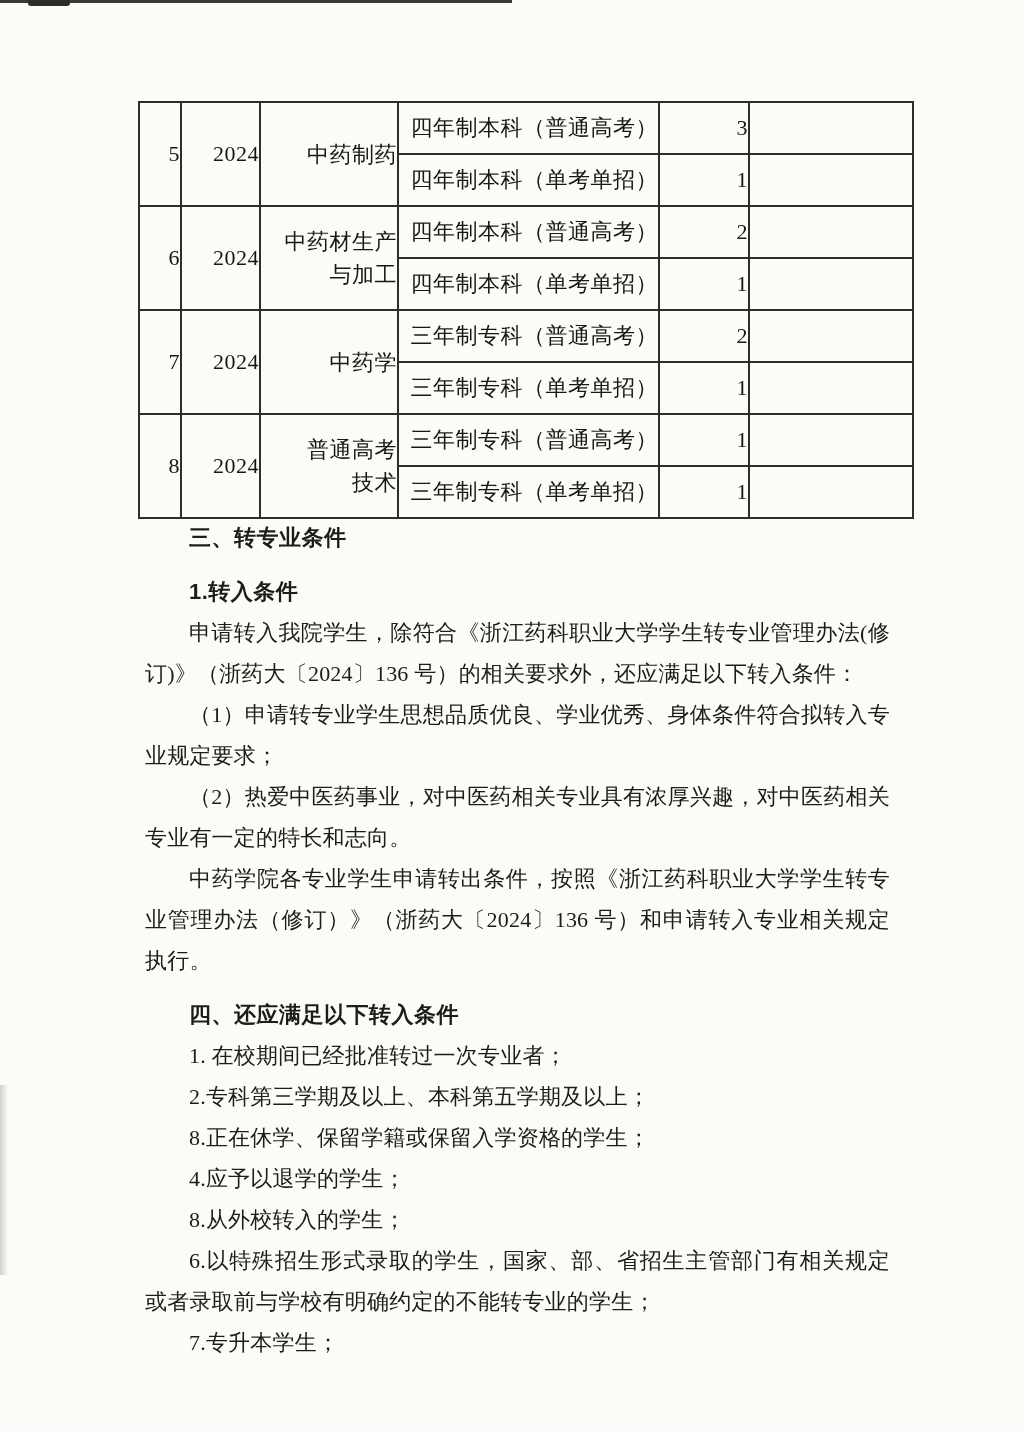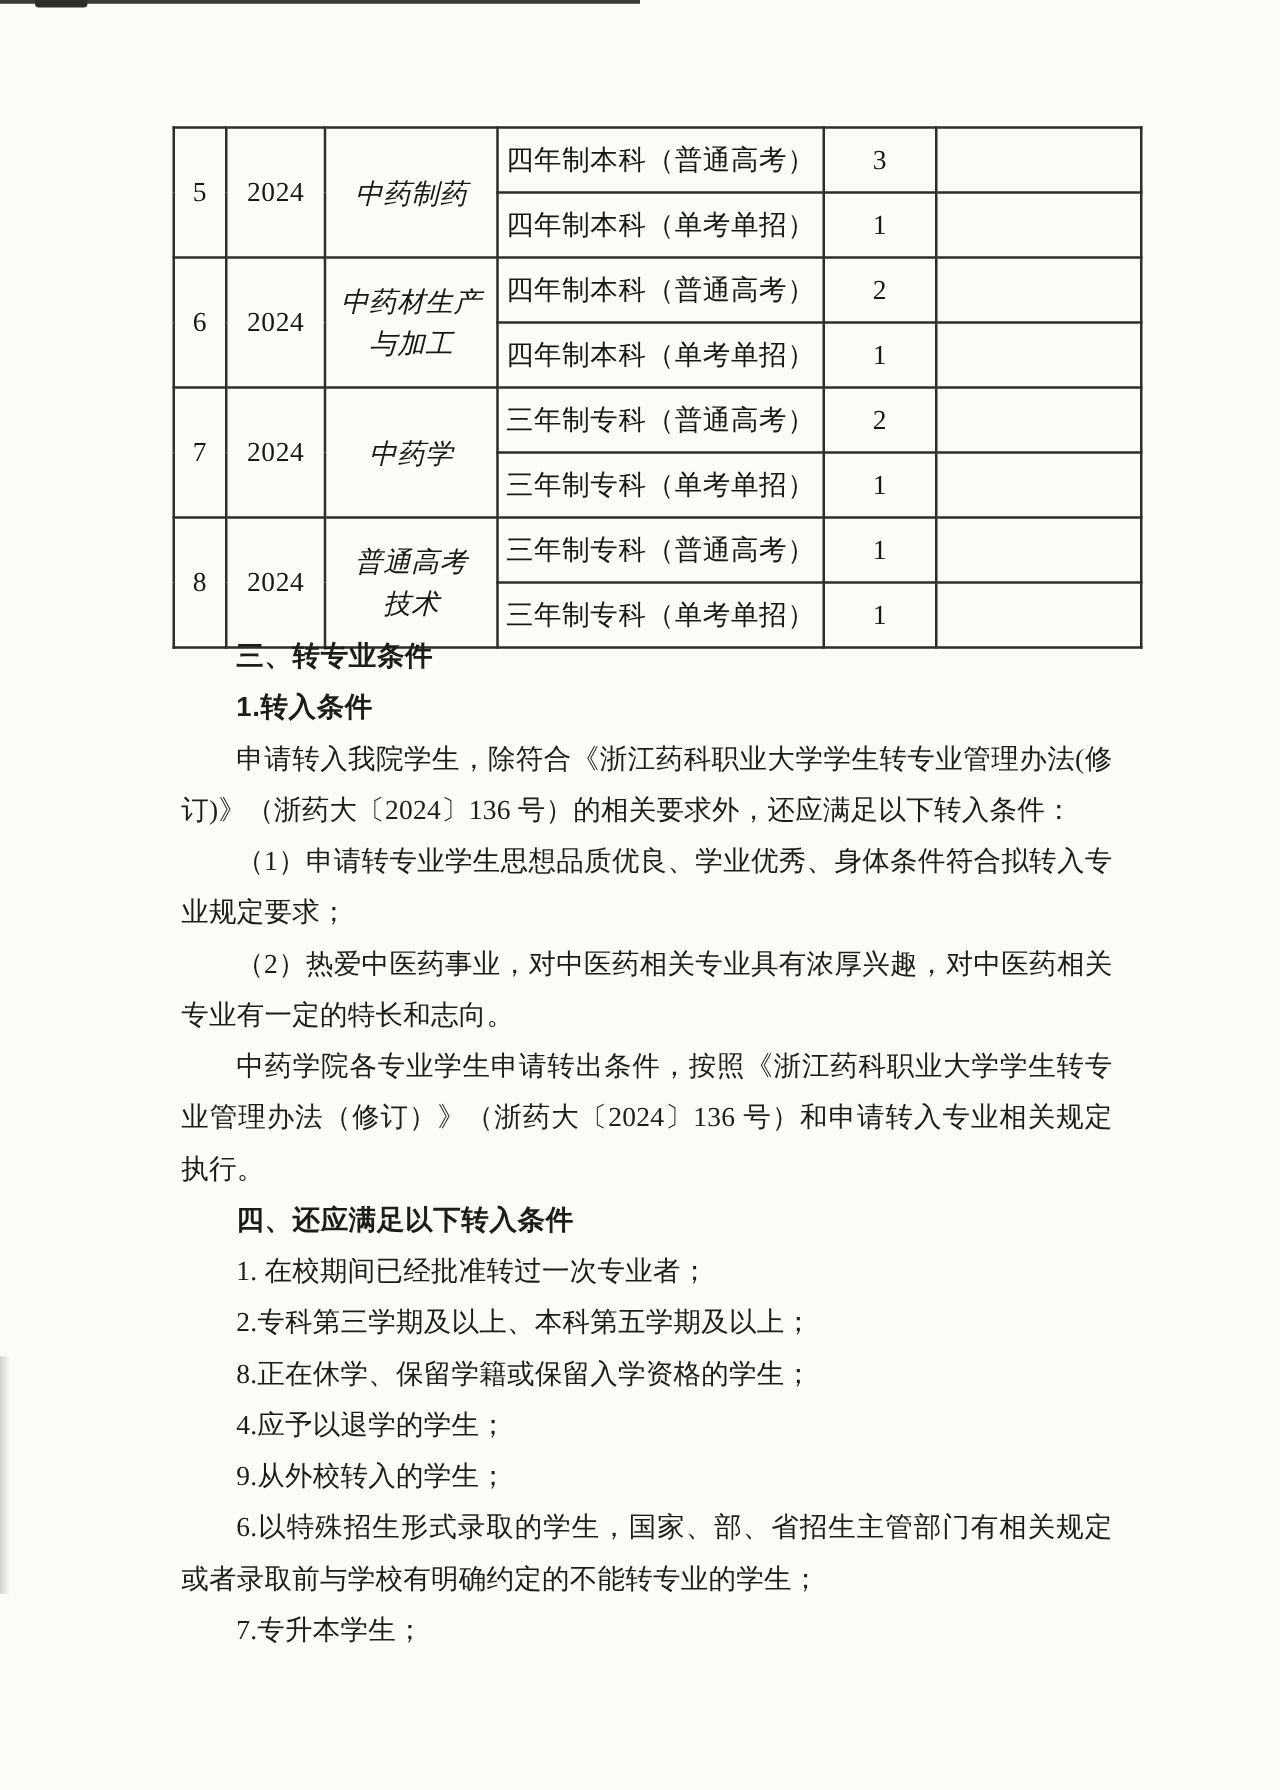"四年制本科（普通高考）" table.quota td { text-align: center -> right }
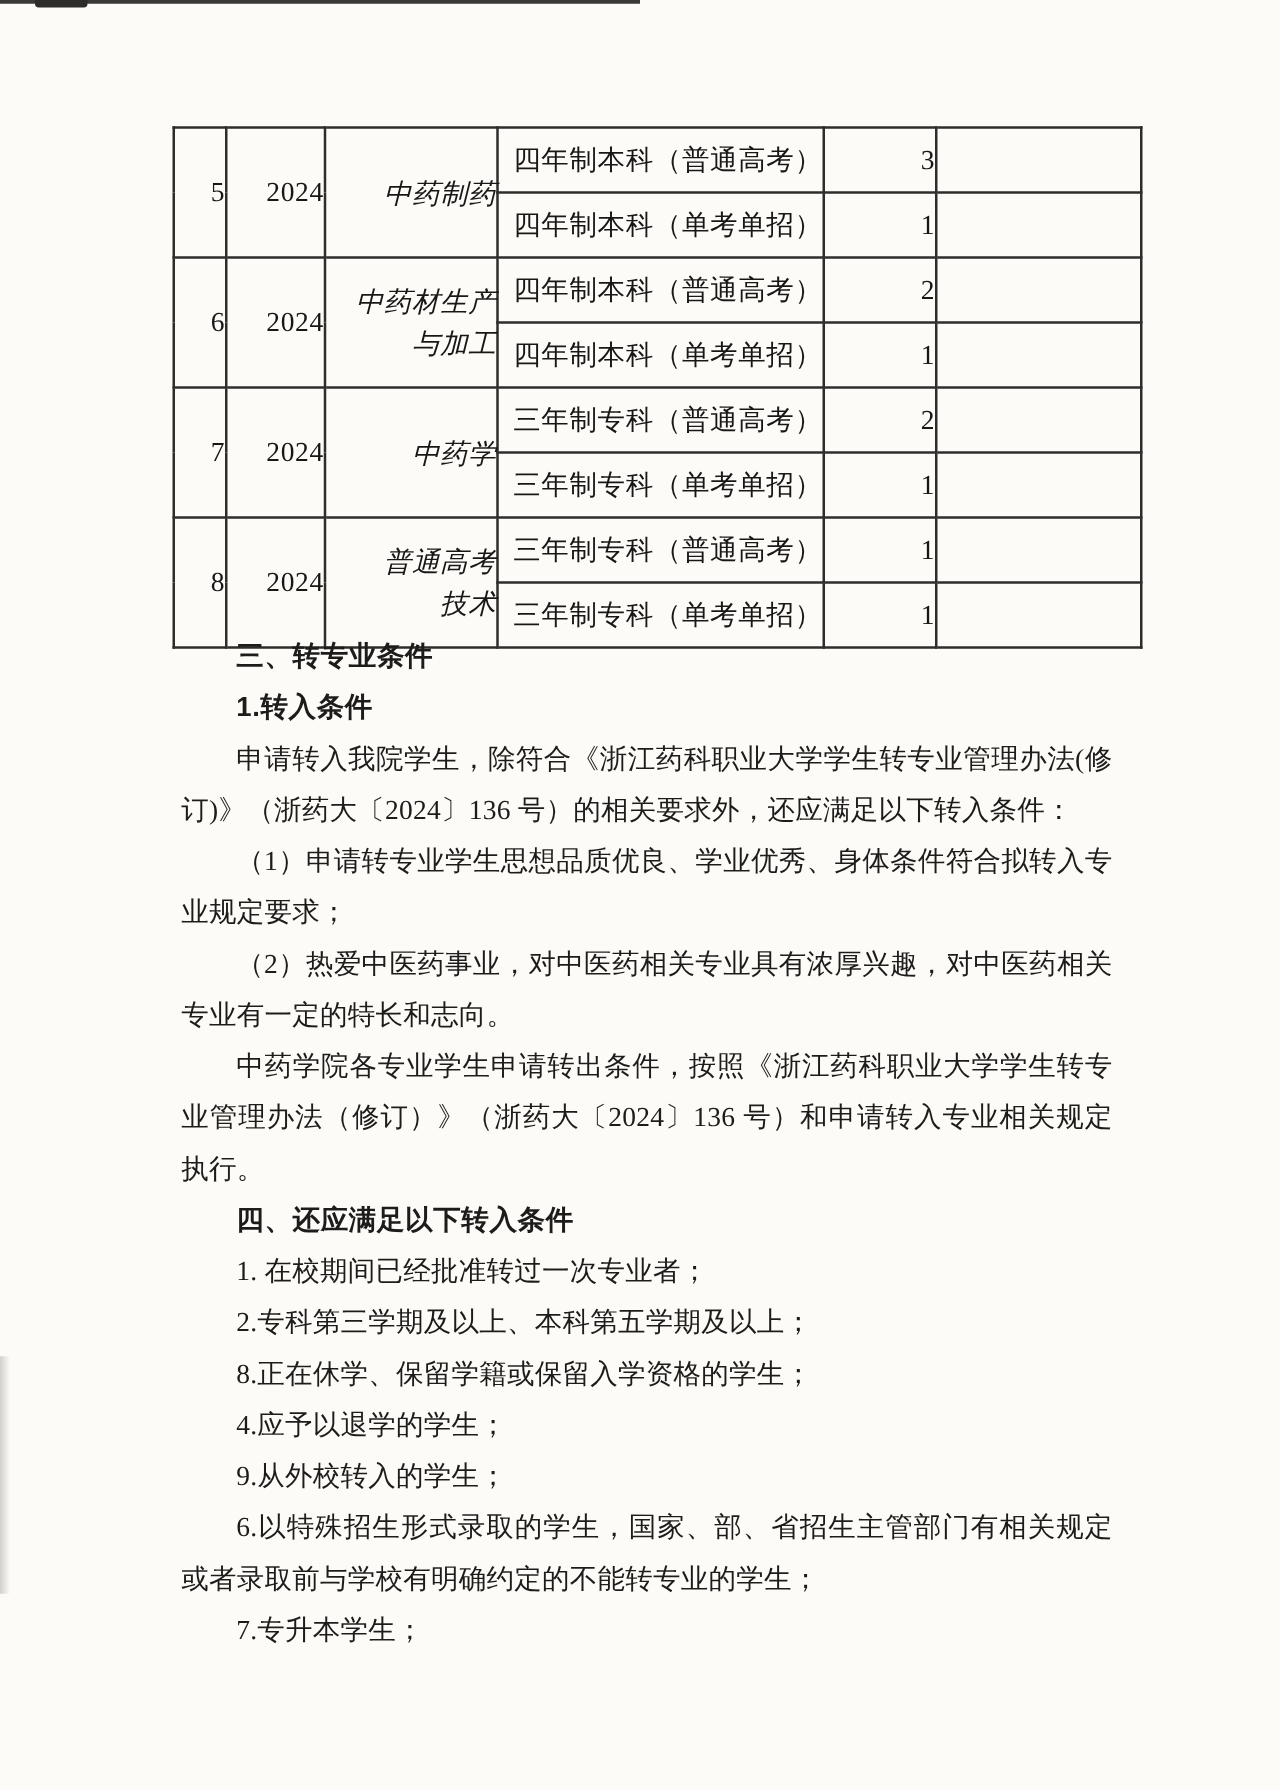"中药制药" td.c-major { font-style: italic -> none }
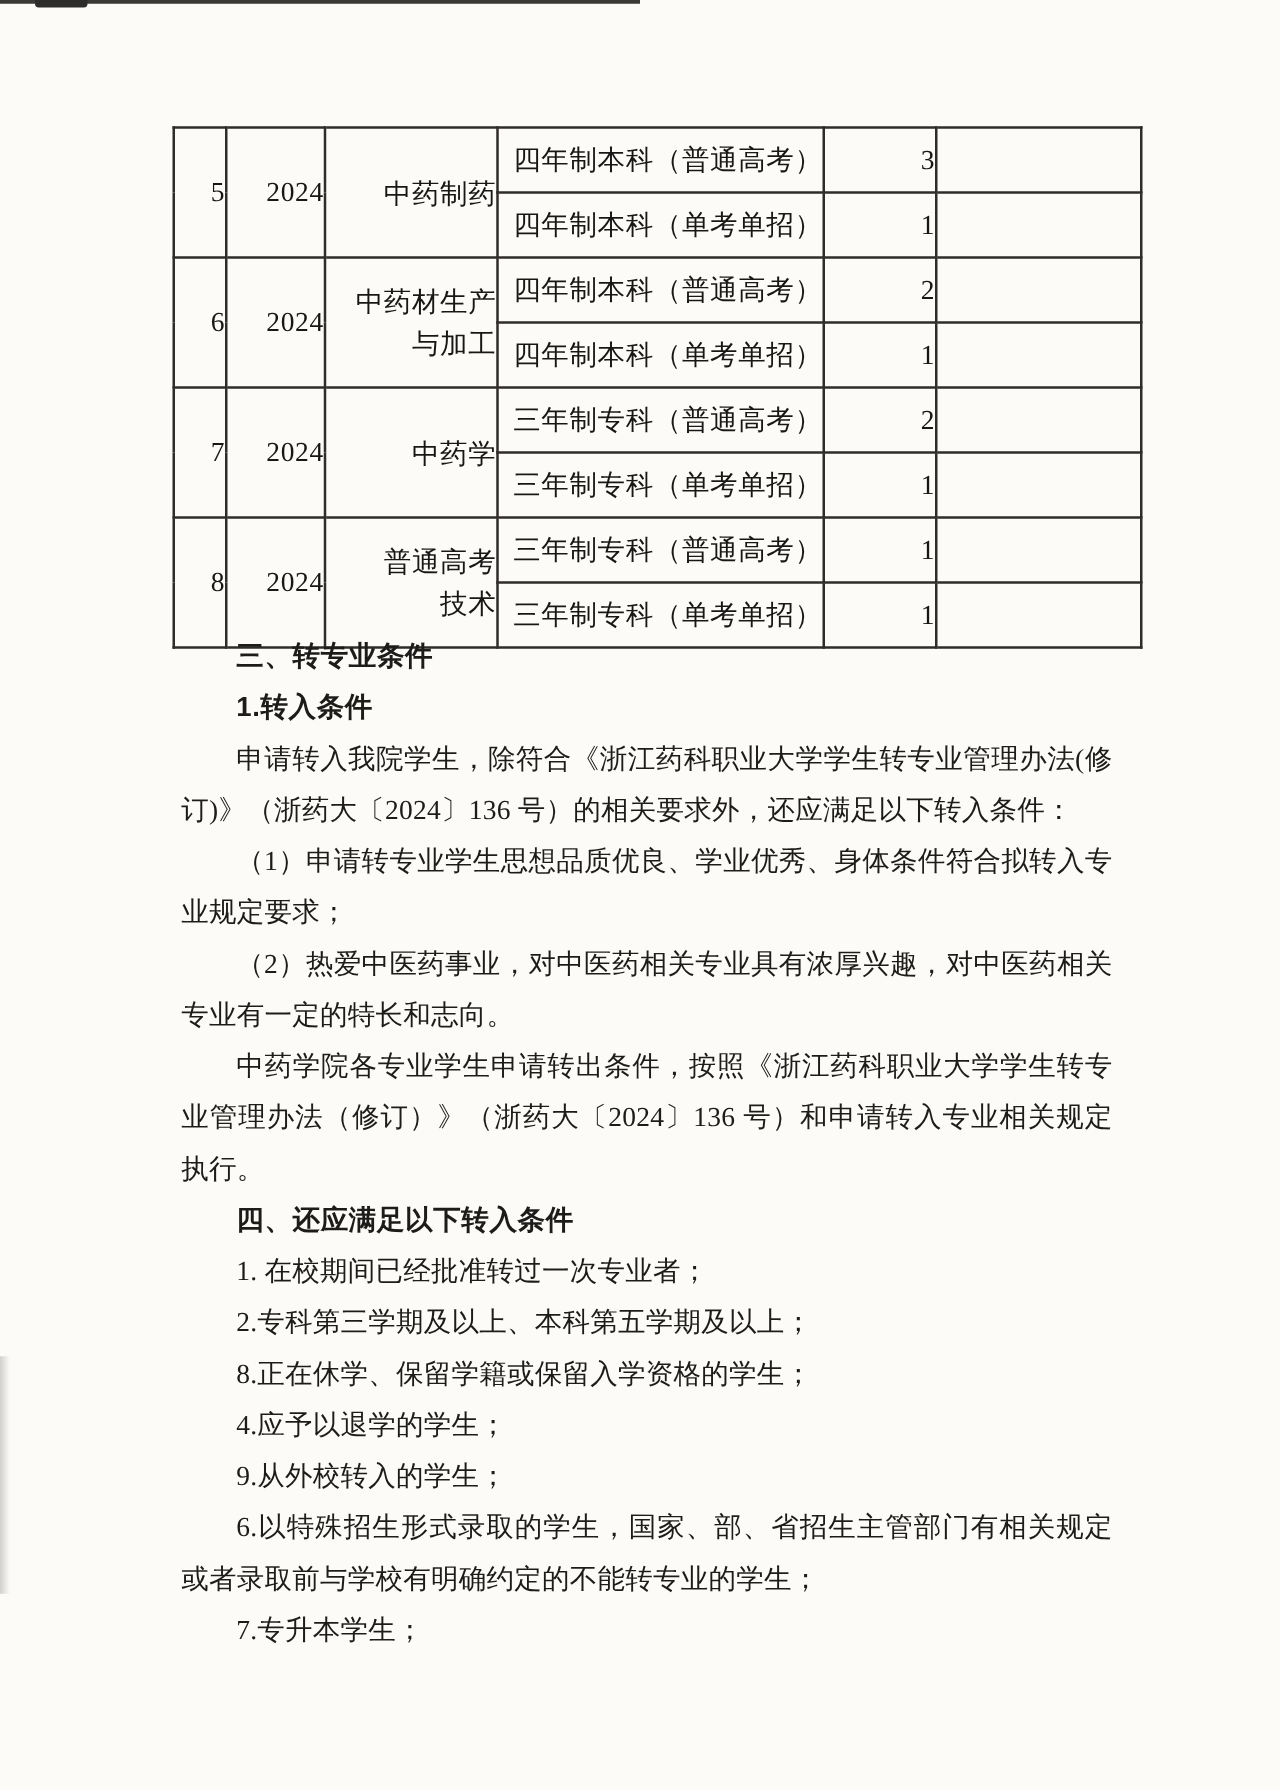"三、转专业条件" .text-block p.h1, .text-block p.h2 { margin-top: none -> 13px }
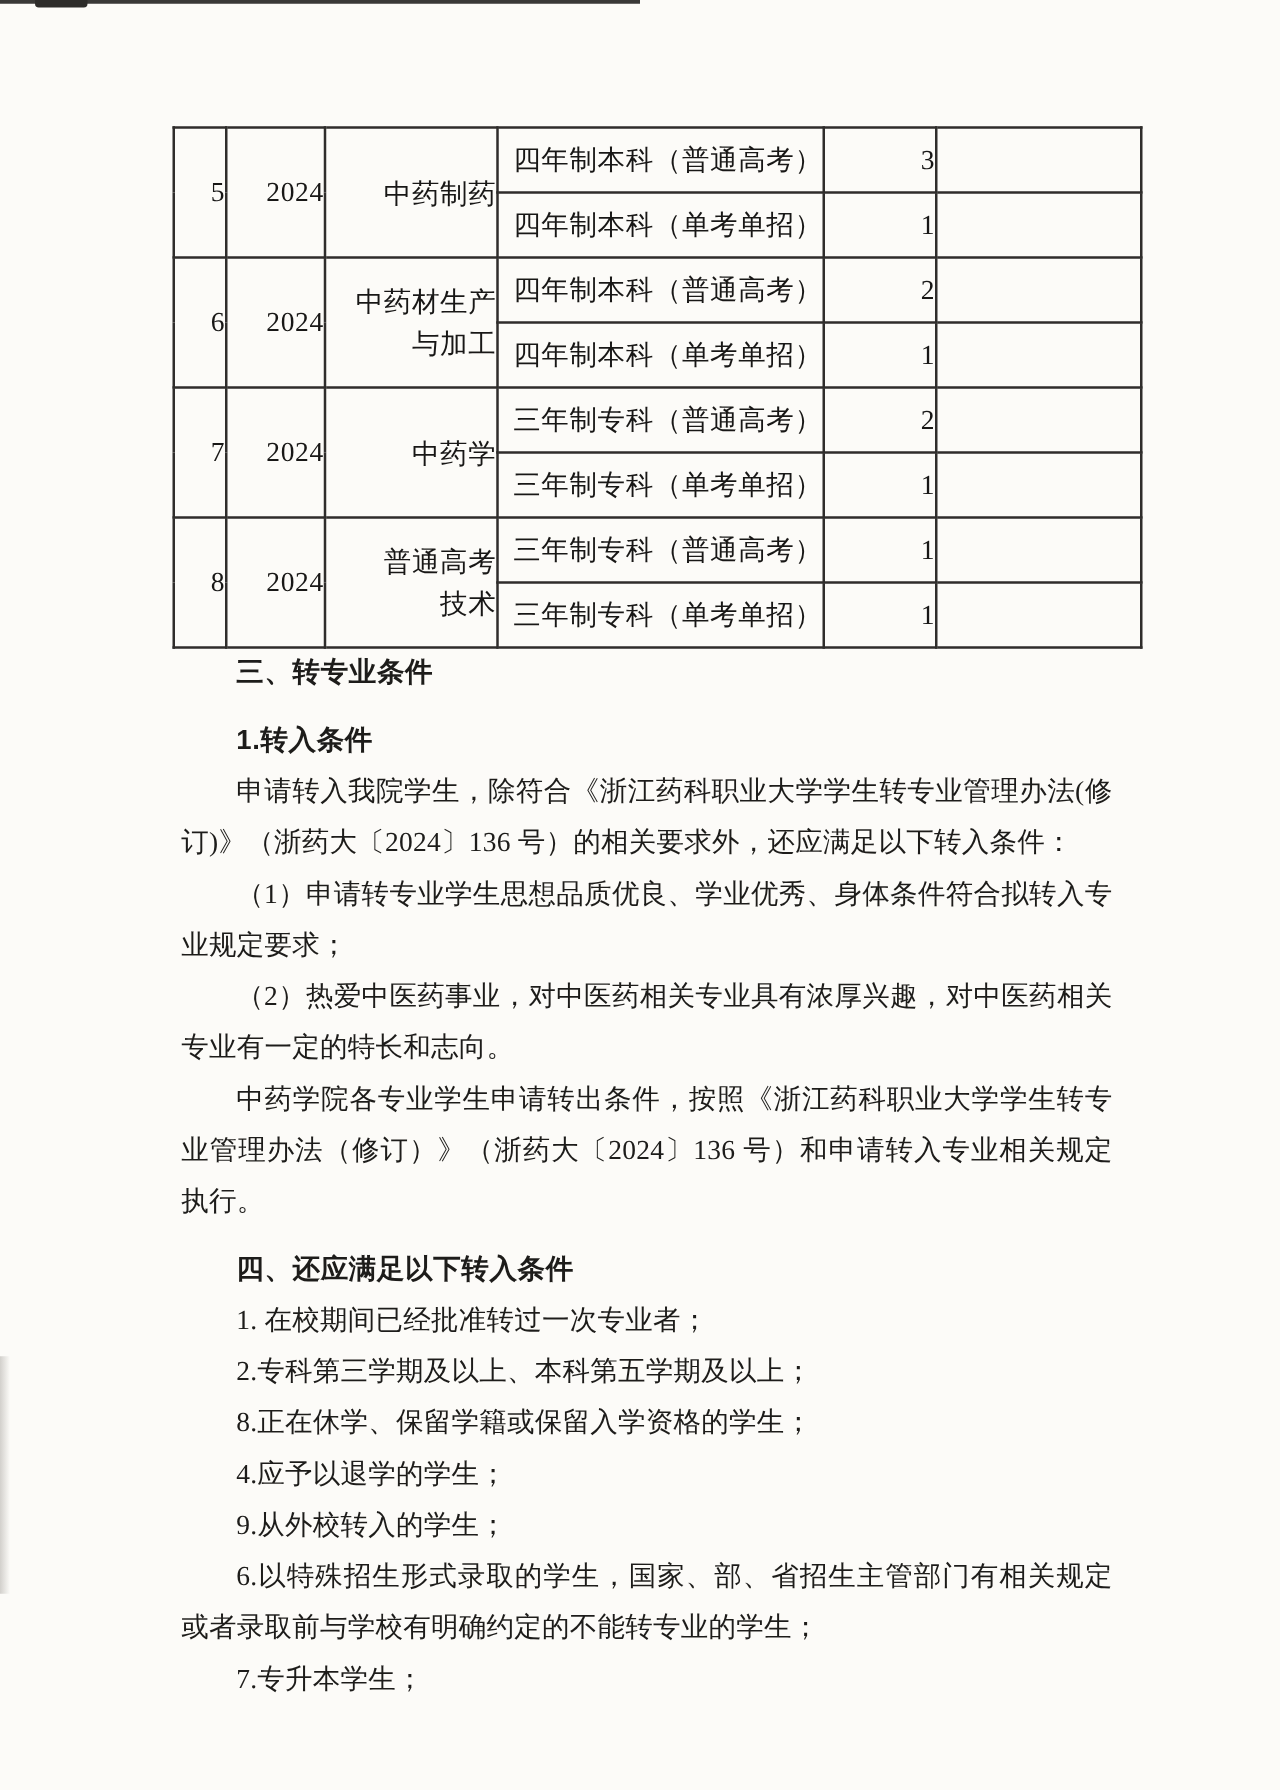"9.从外校转入的学生；" p.p { text: 9 -> 8 }
